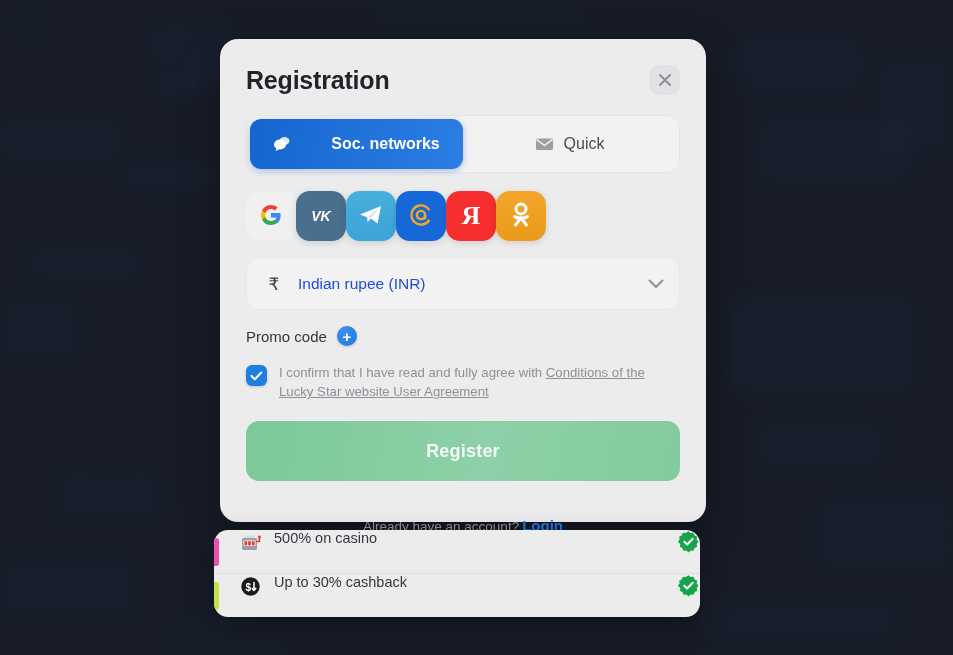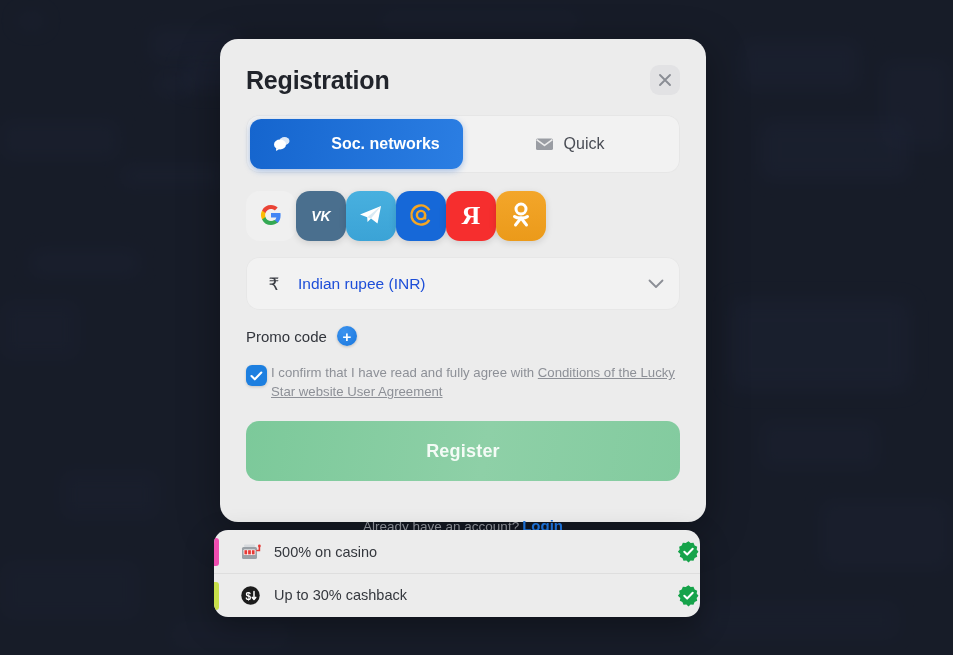"I confirm that I have" .agree { gap: 4px -> 12px }
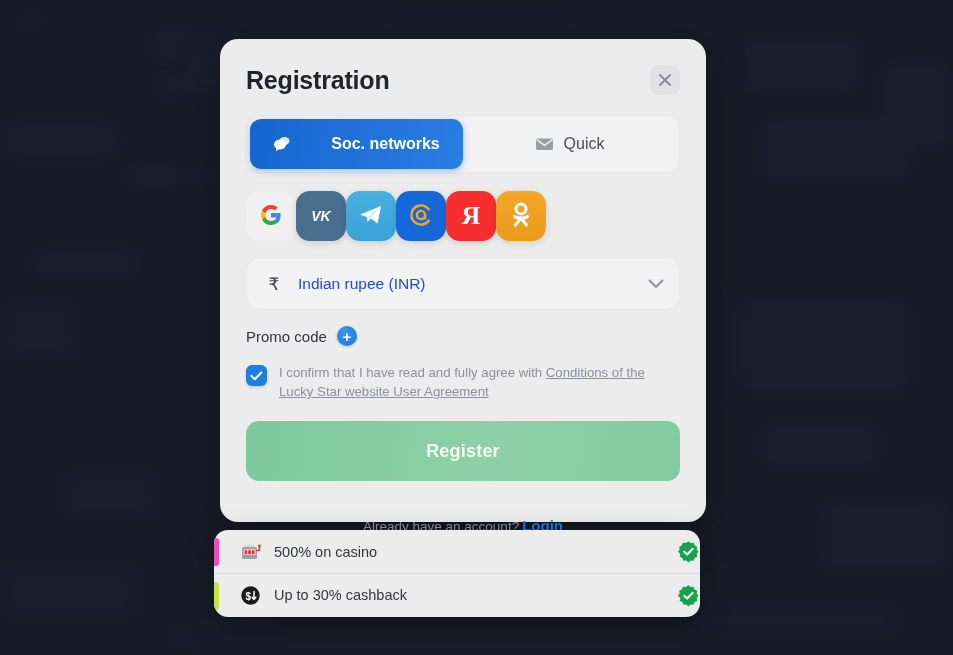"500% on casino" .bonus-row { align-items: center -> none }
